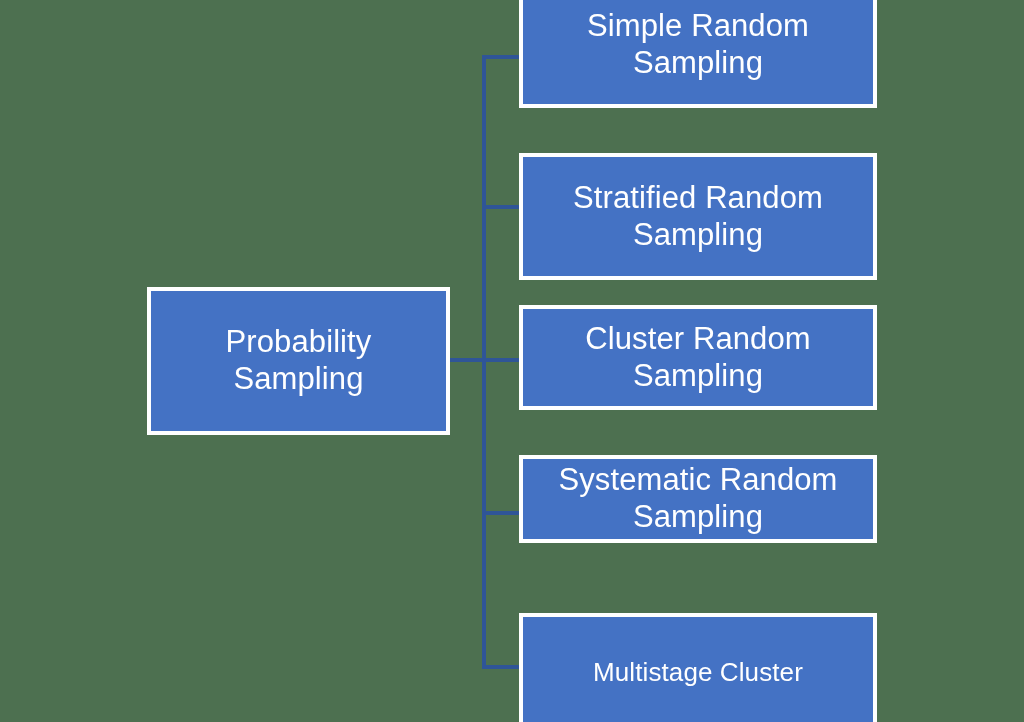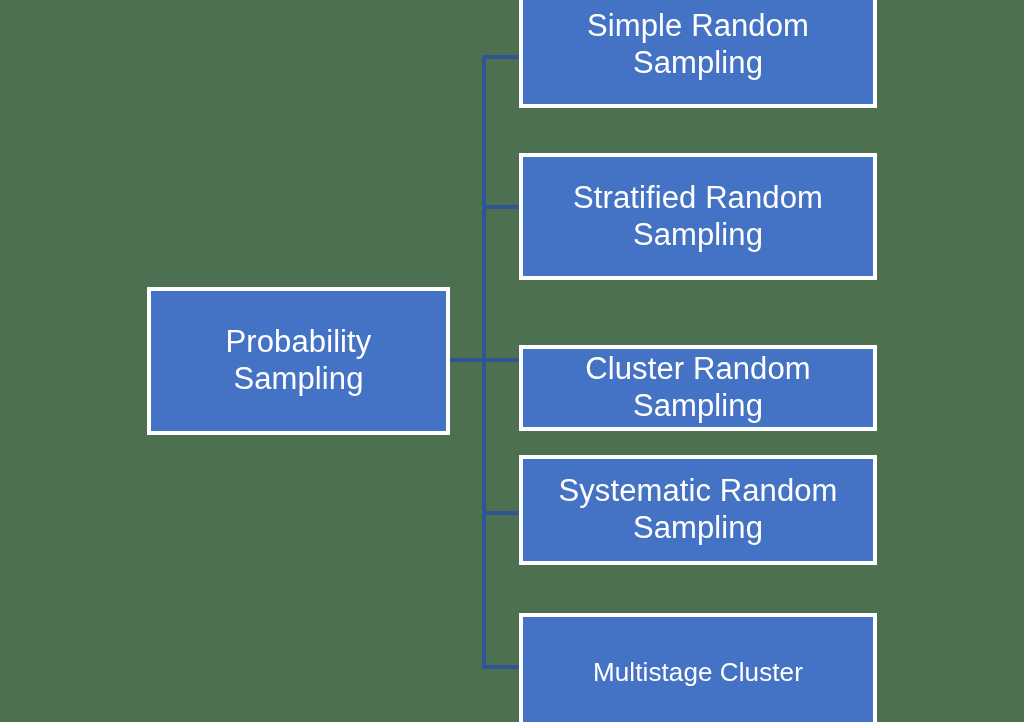"Cluster Random" #node-cluster-random-sampling { height: 86px -> 105px; margin-top: 40px -> none }
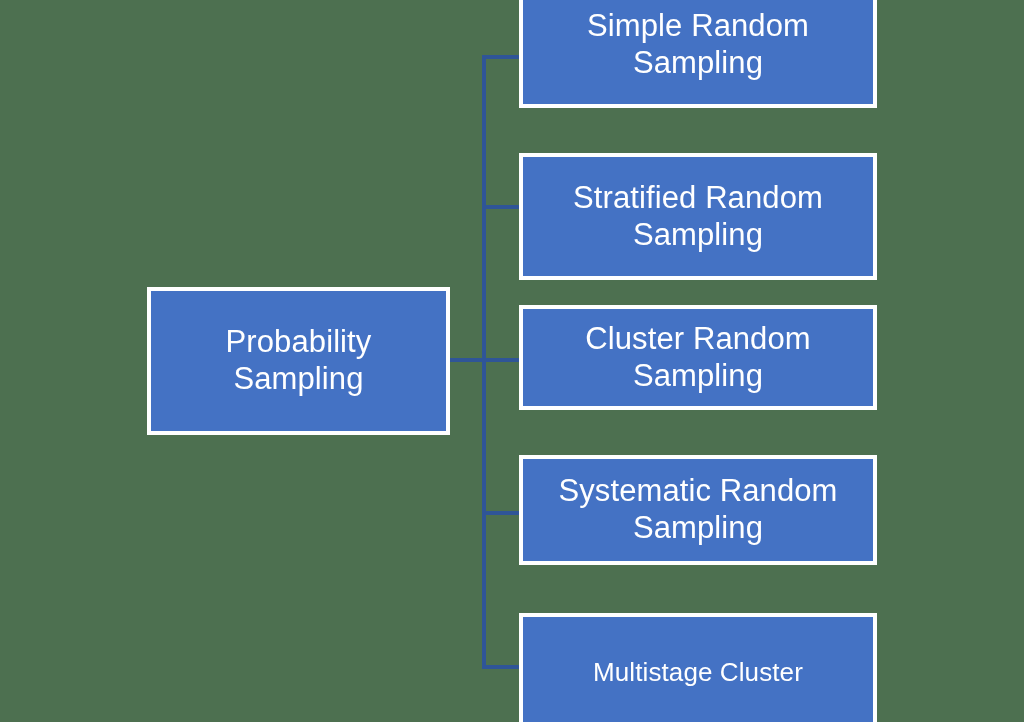"Systematic Random" #node-systematic-random-sampling { height: 110px -> 88px }
